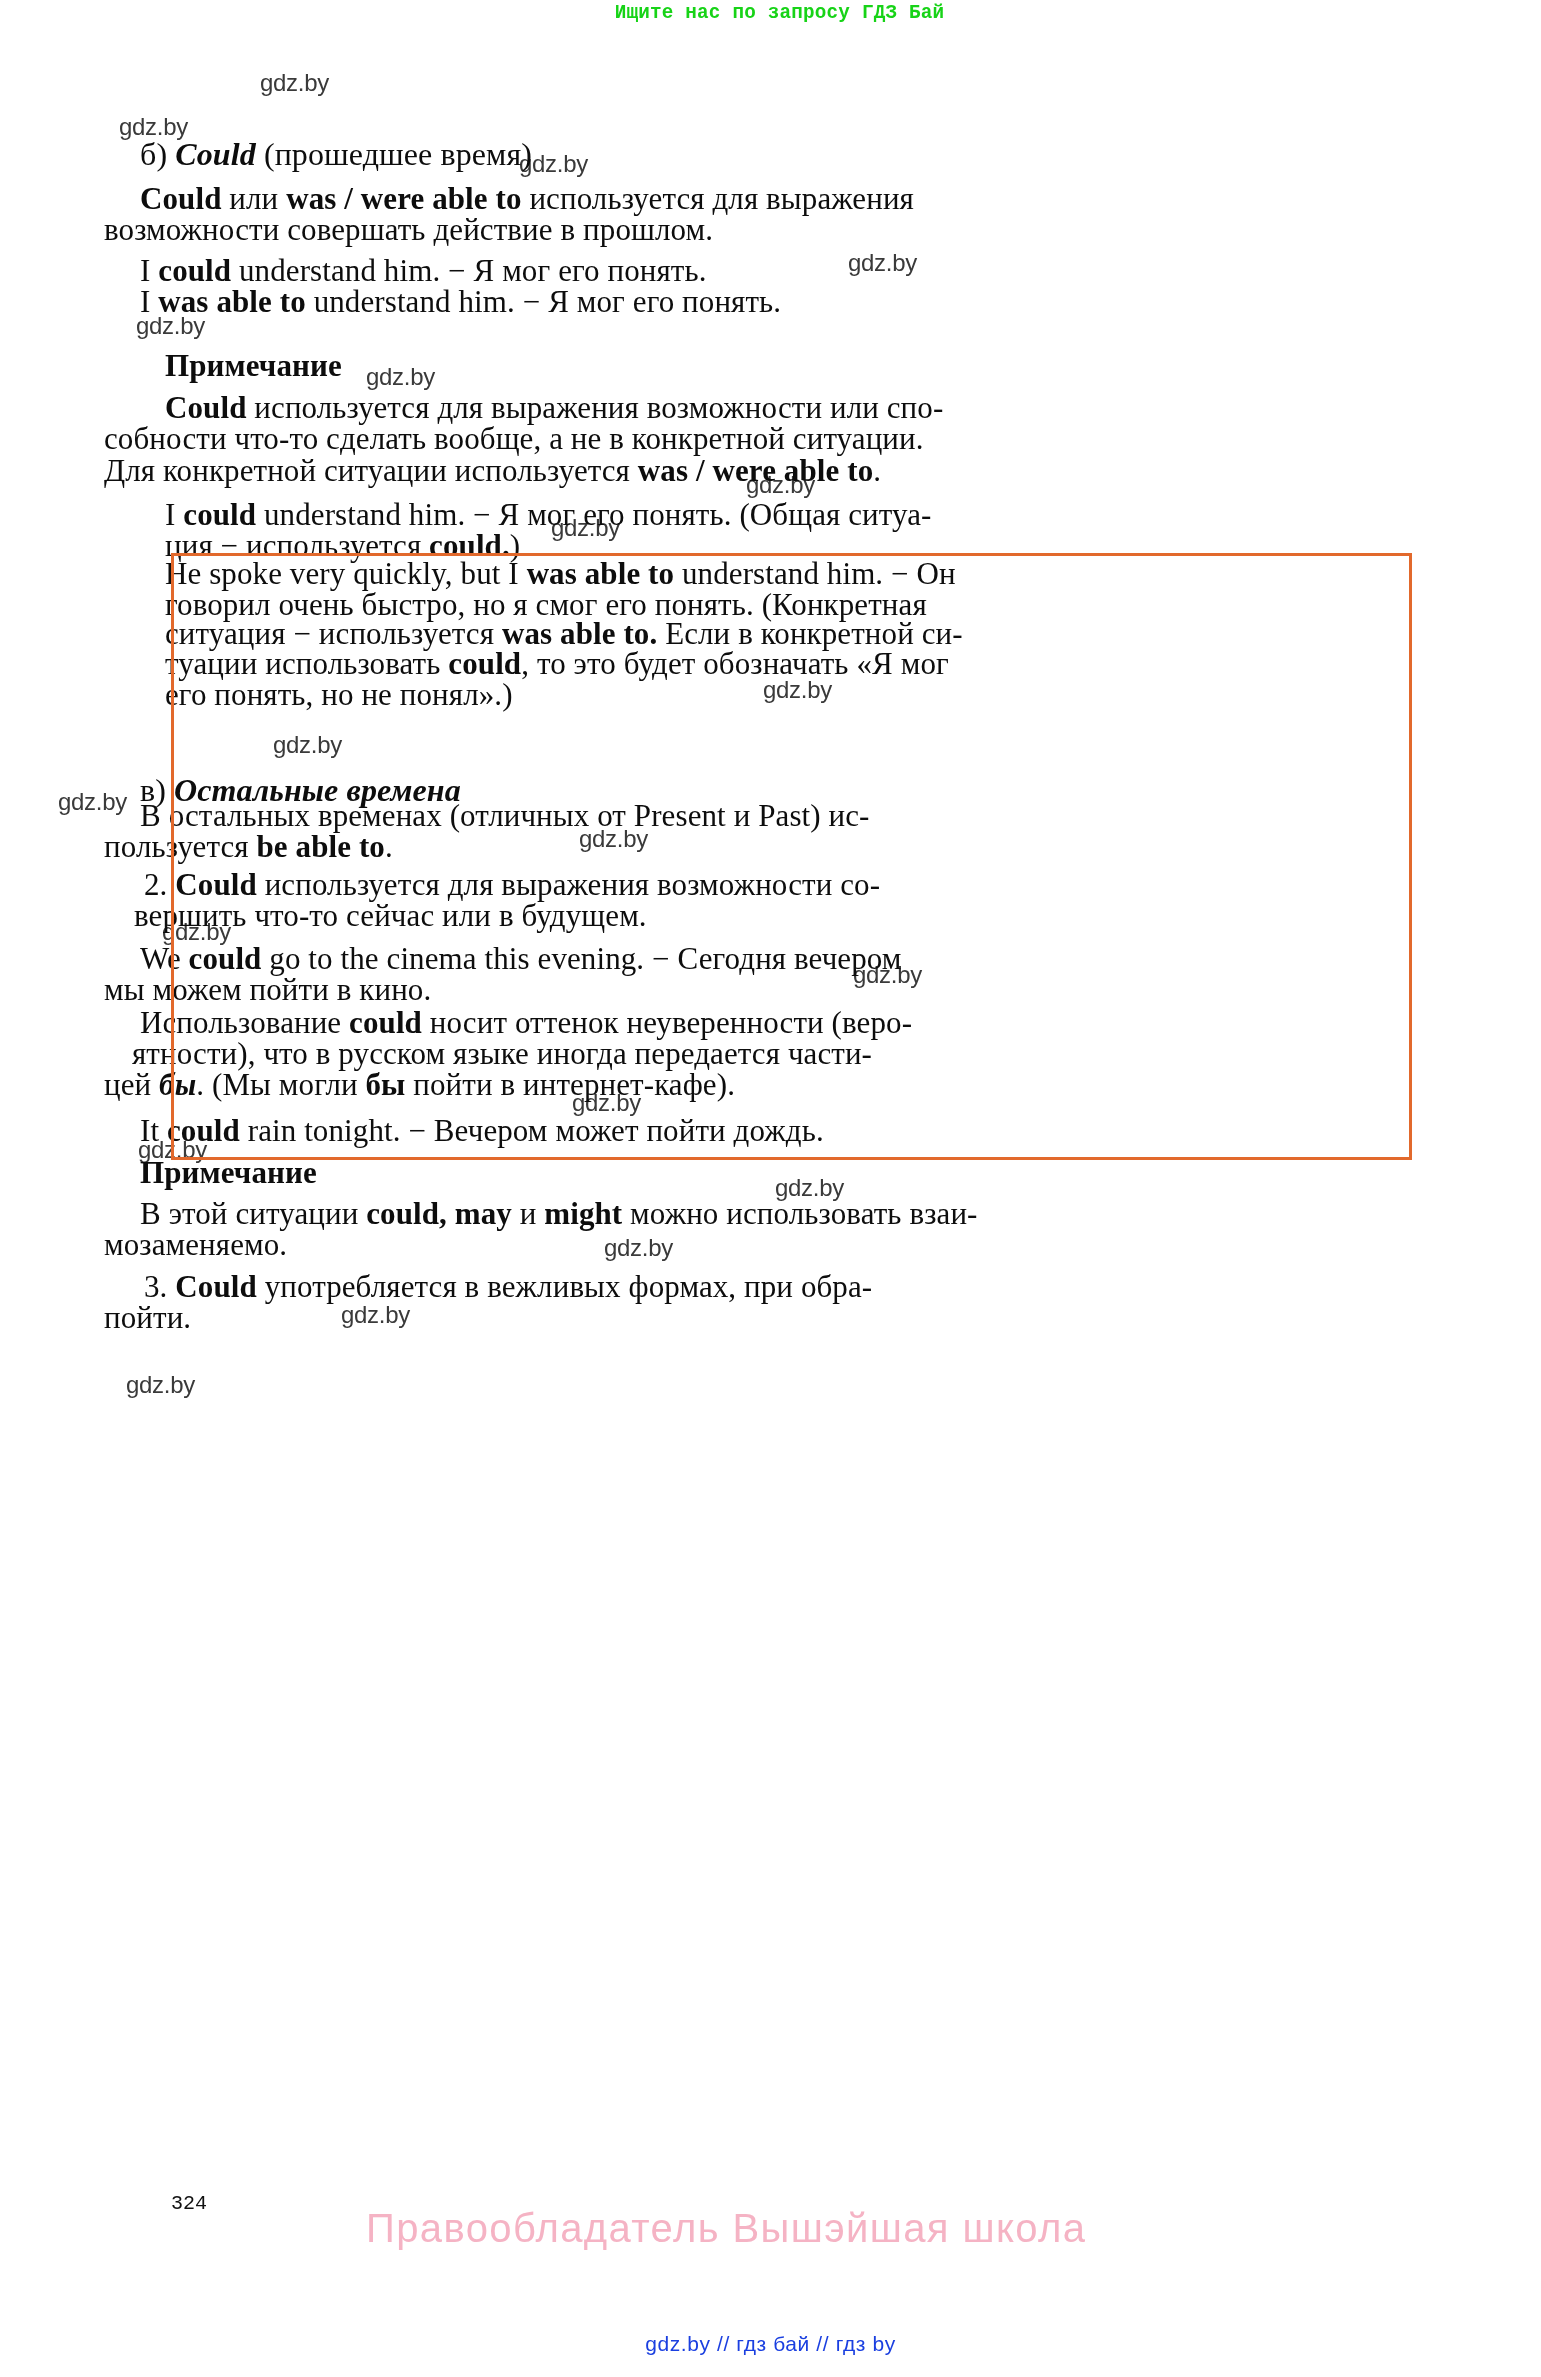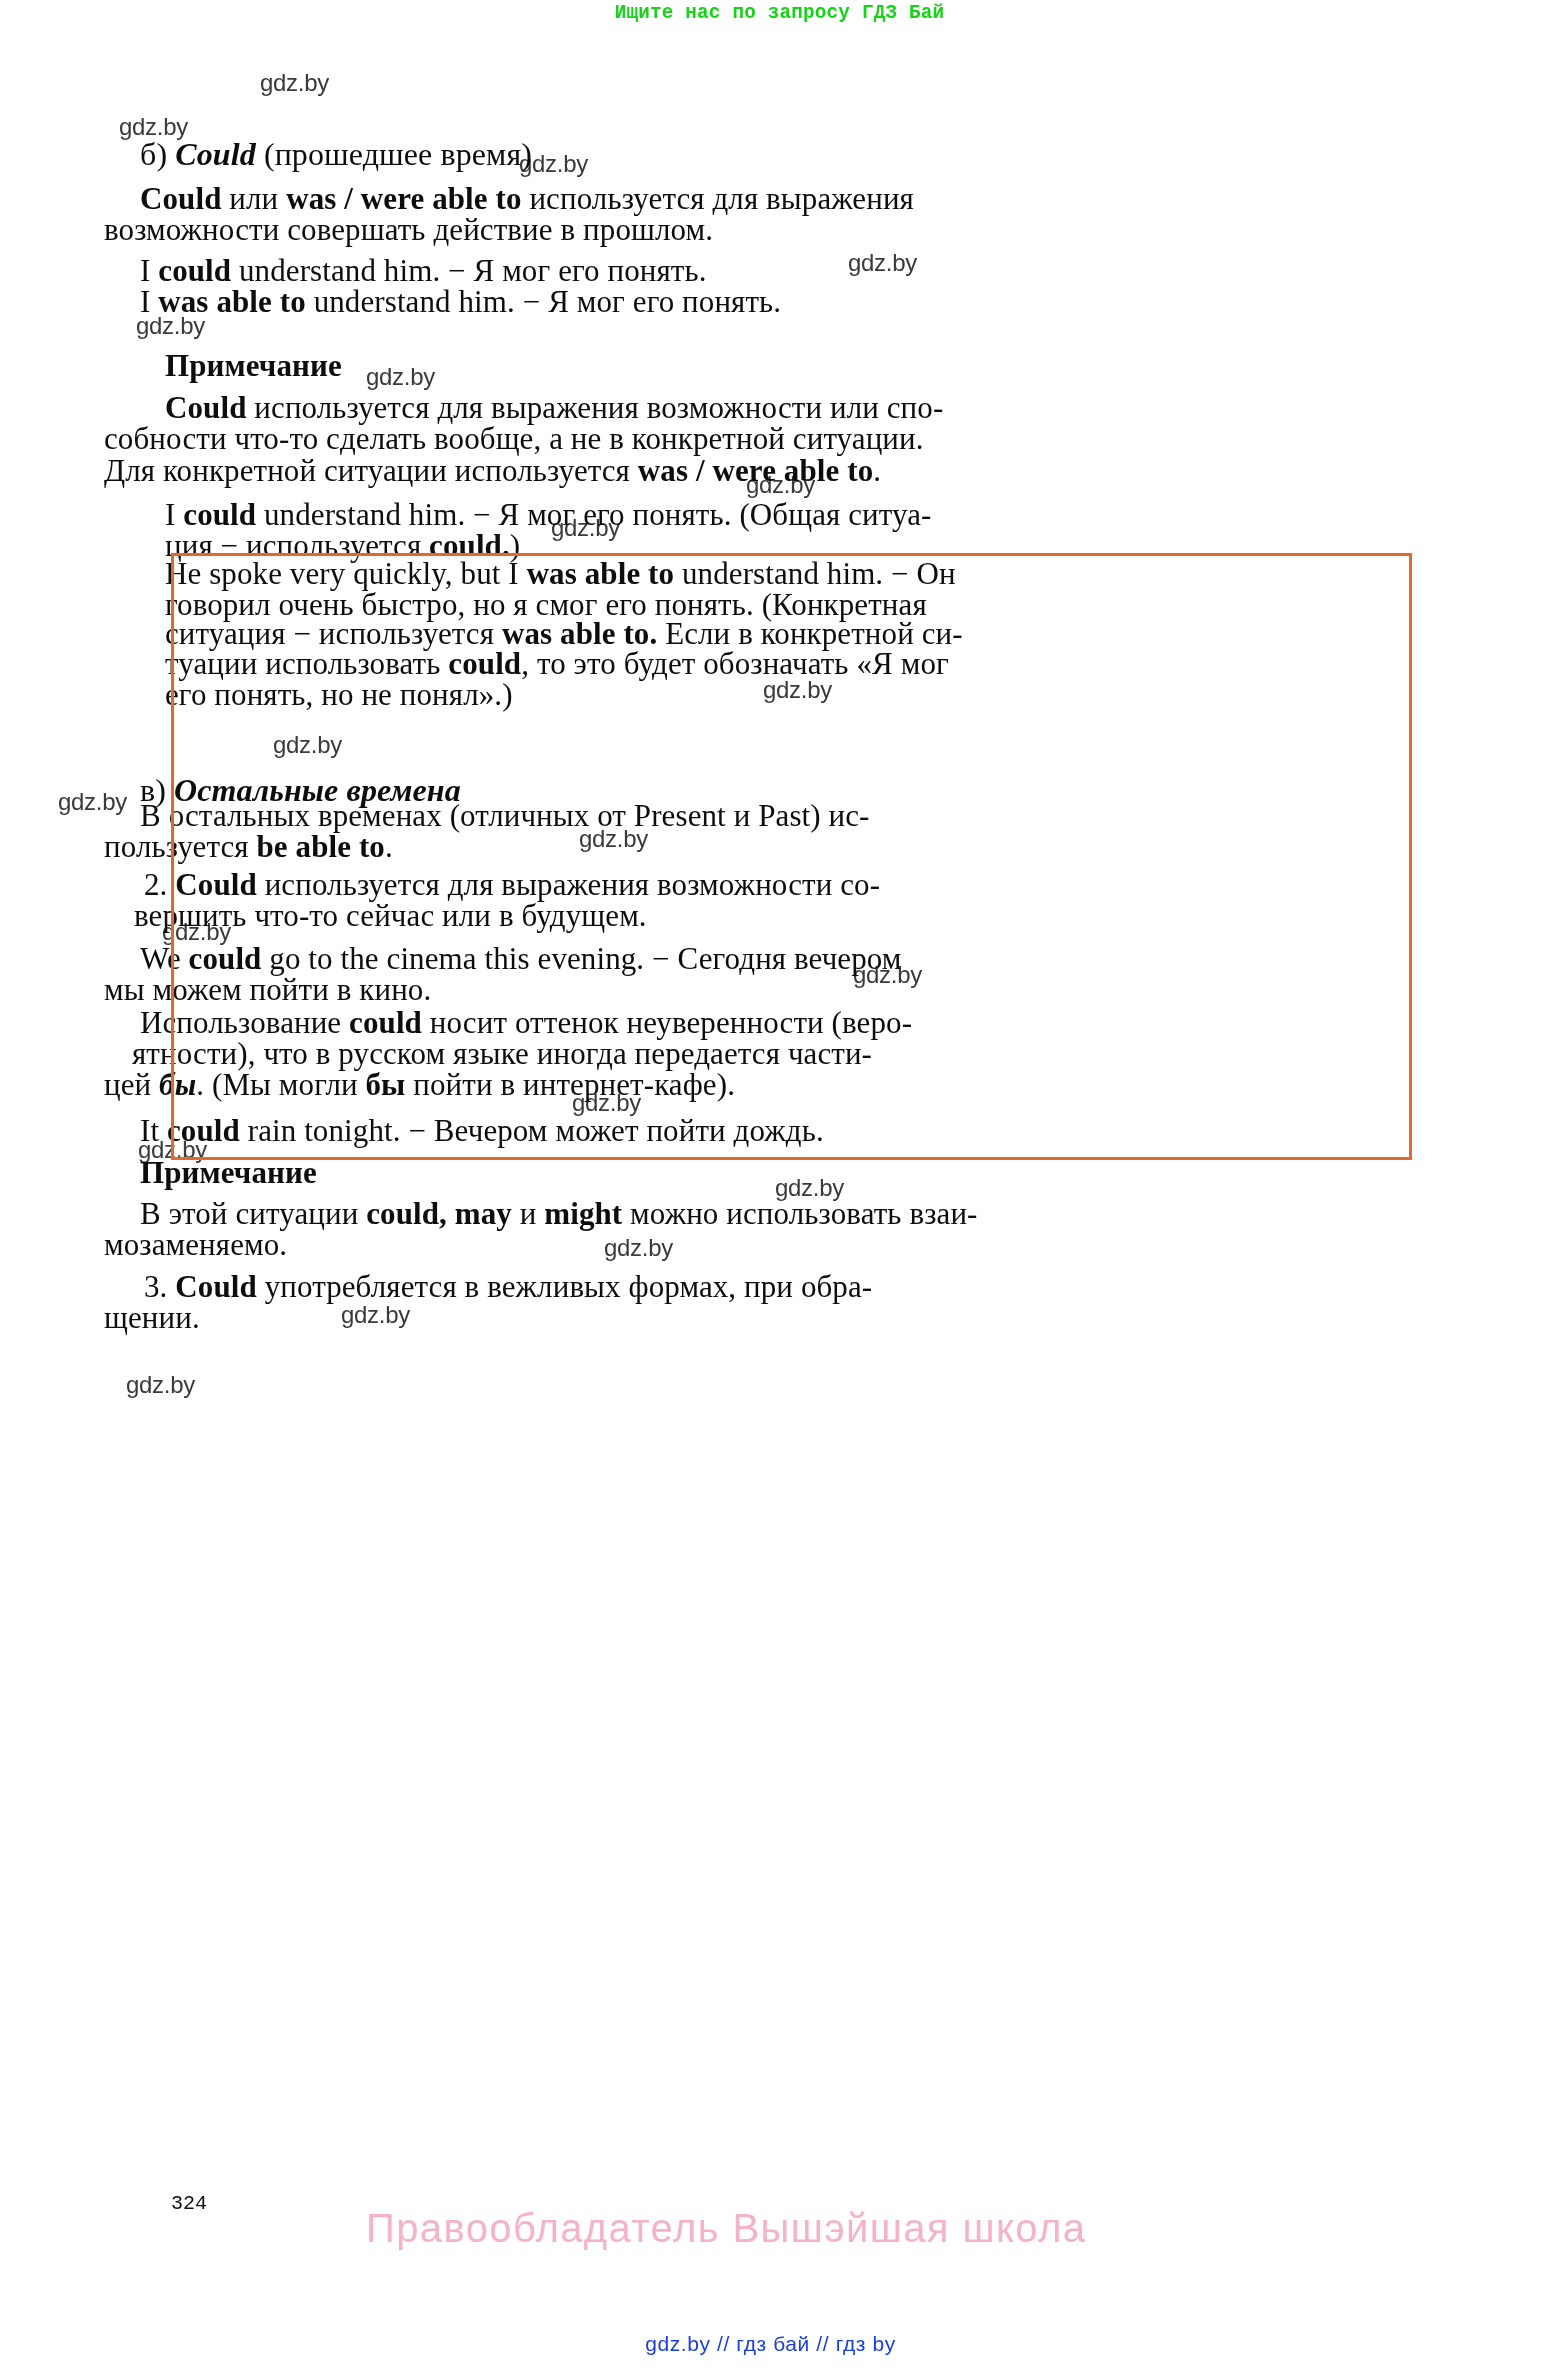"щении." div.txt { text: щении -> пойти }
